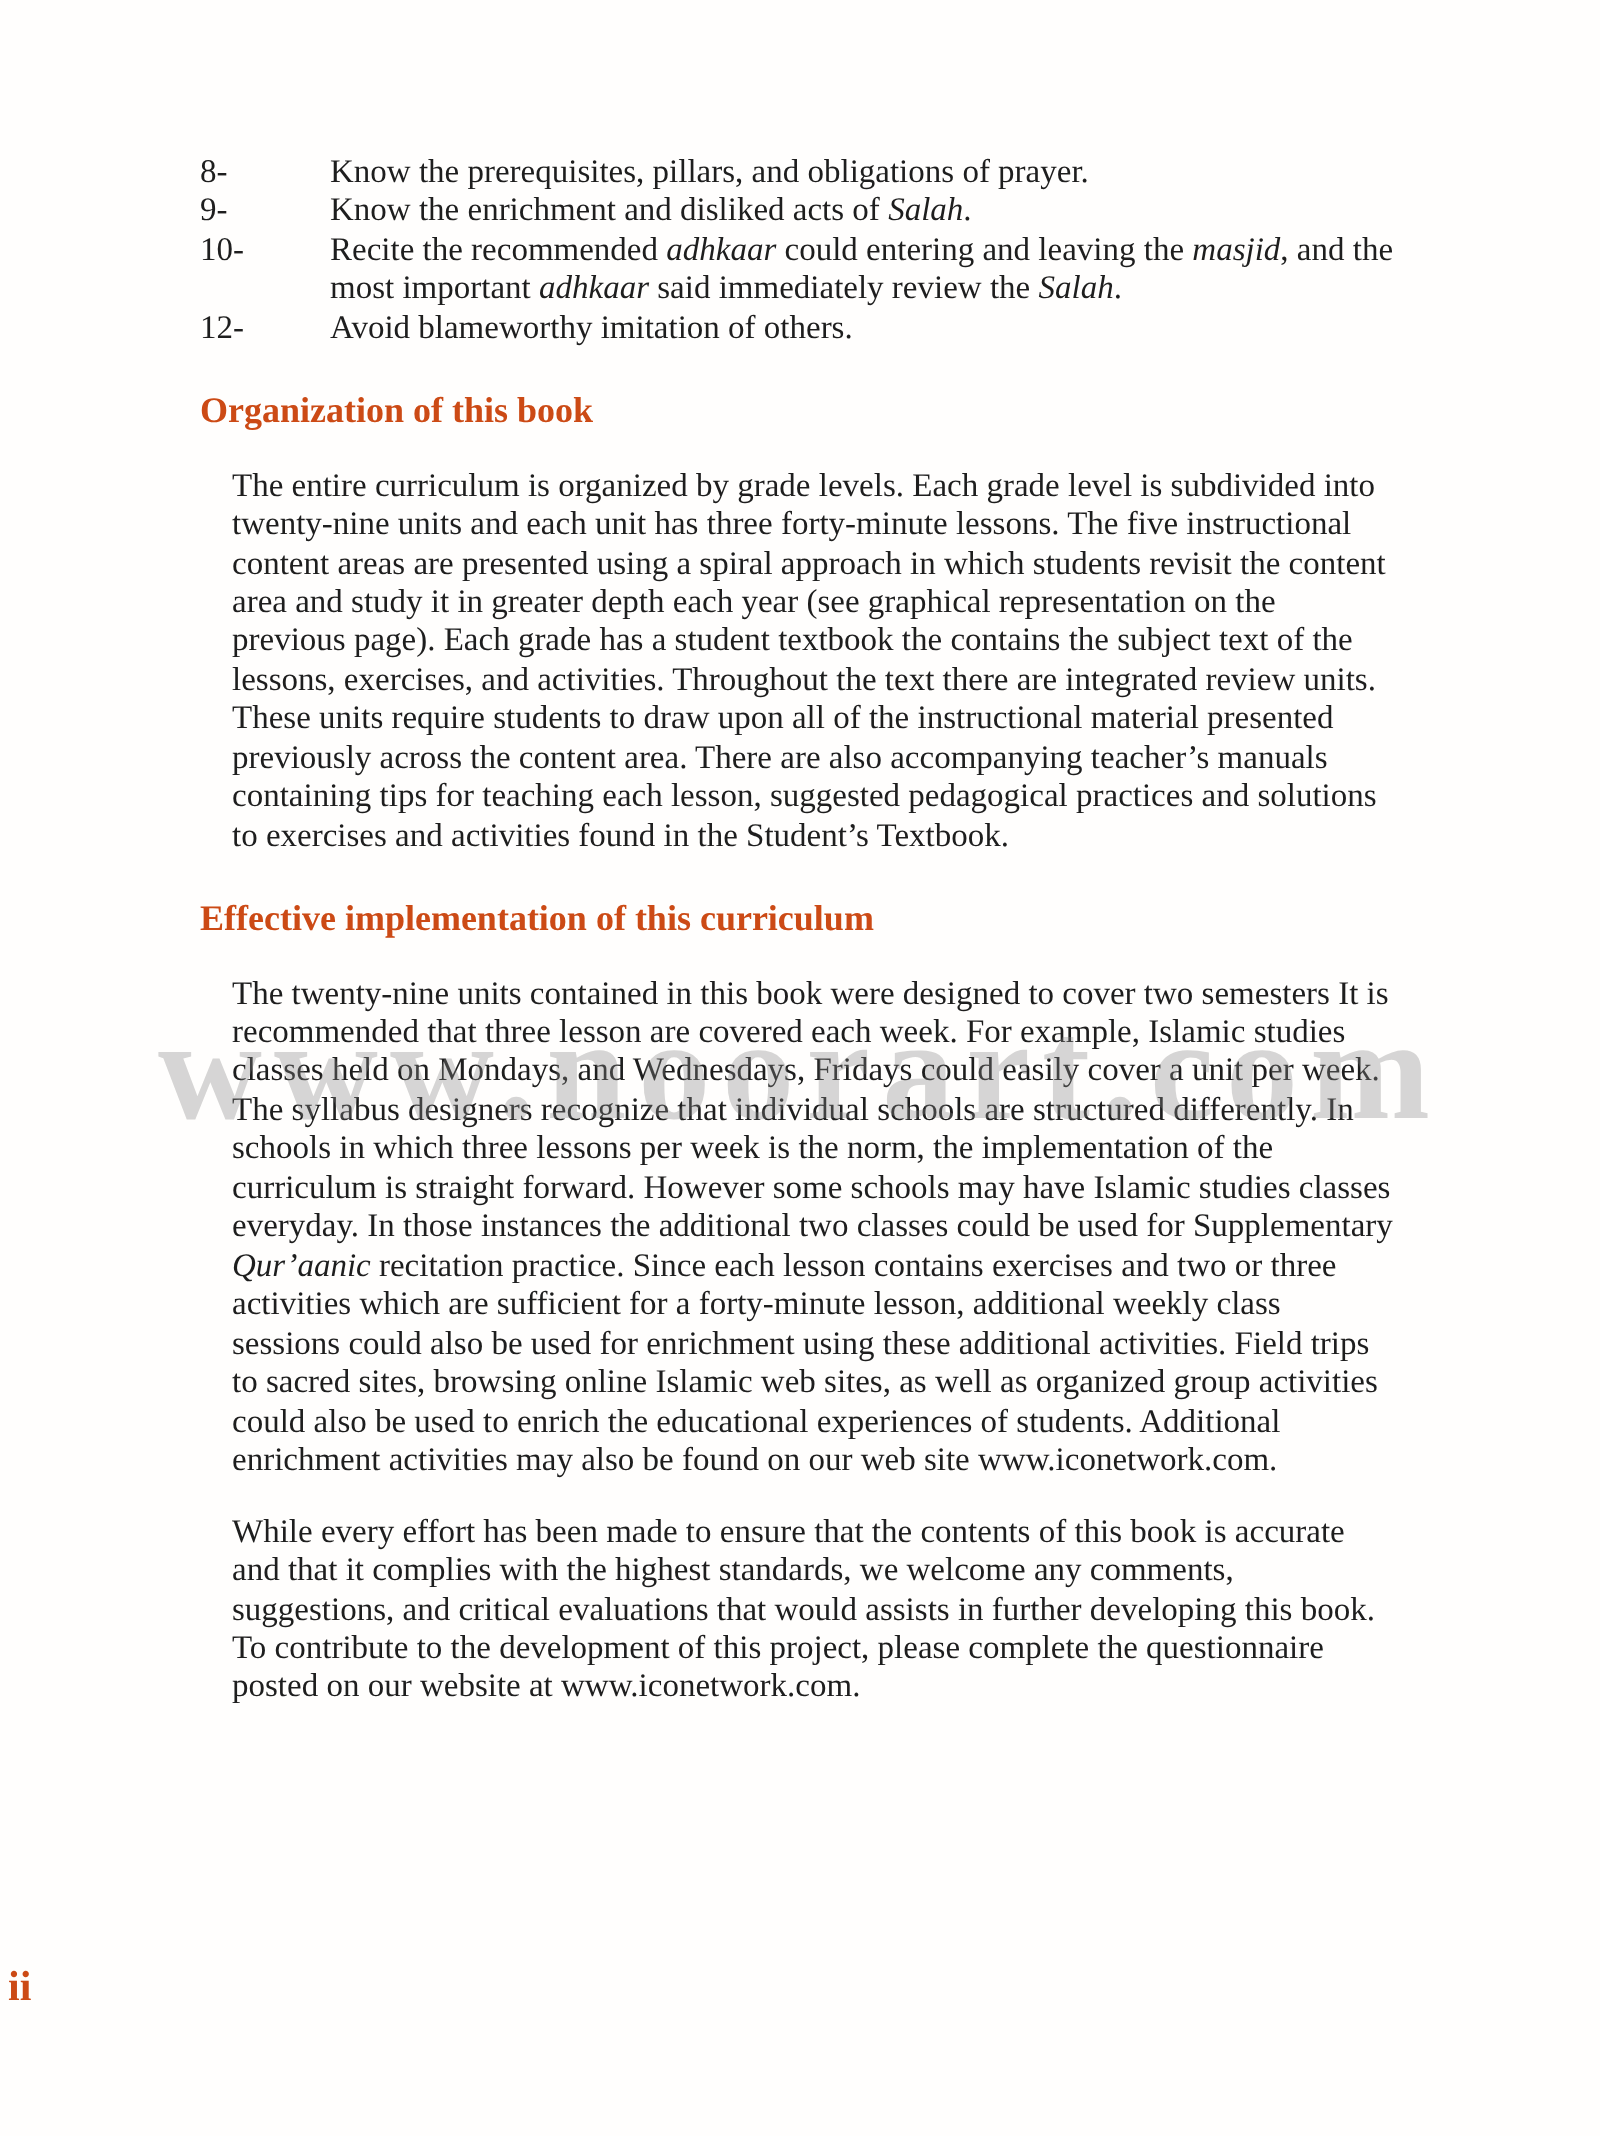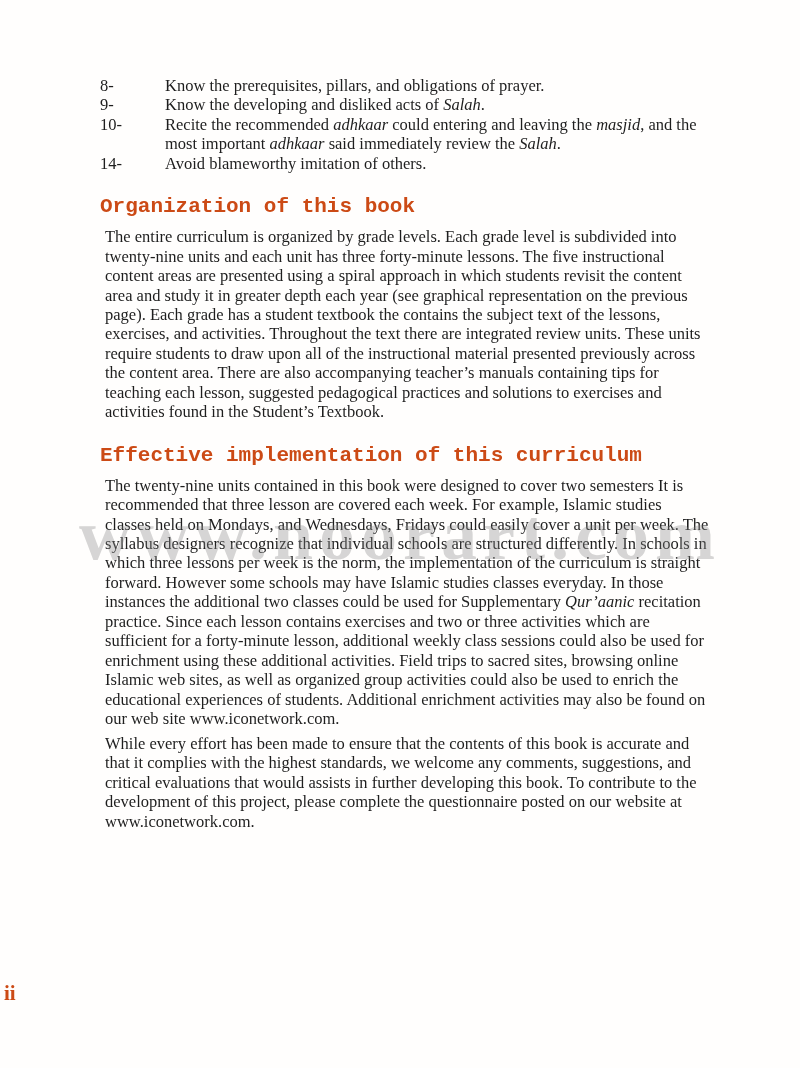"Know the developing and disliked" span { text: developing -> enrichment }
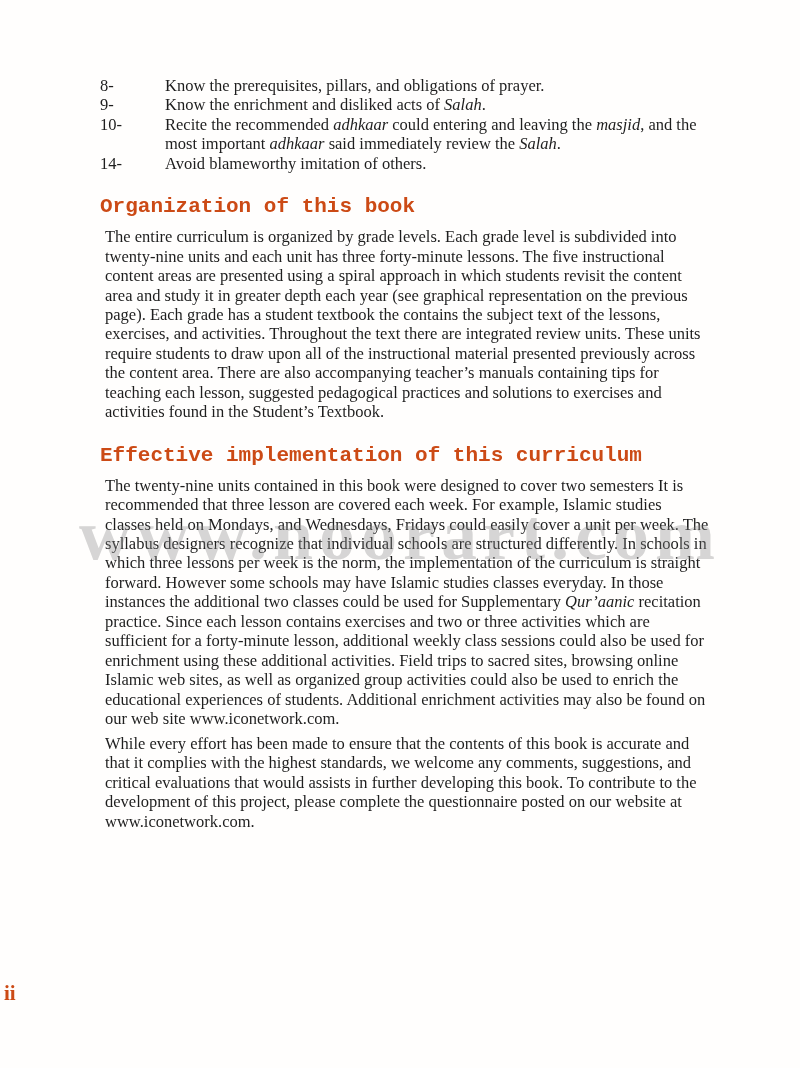"14-" span.num { text: 14- -> 12- }
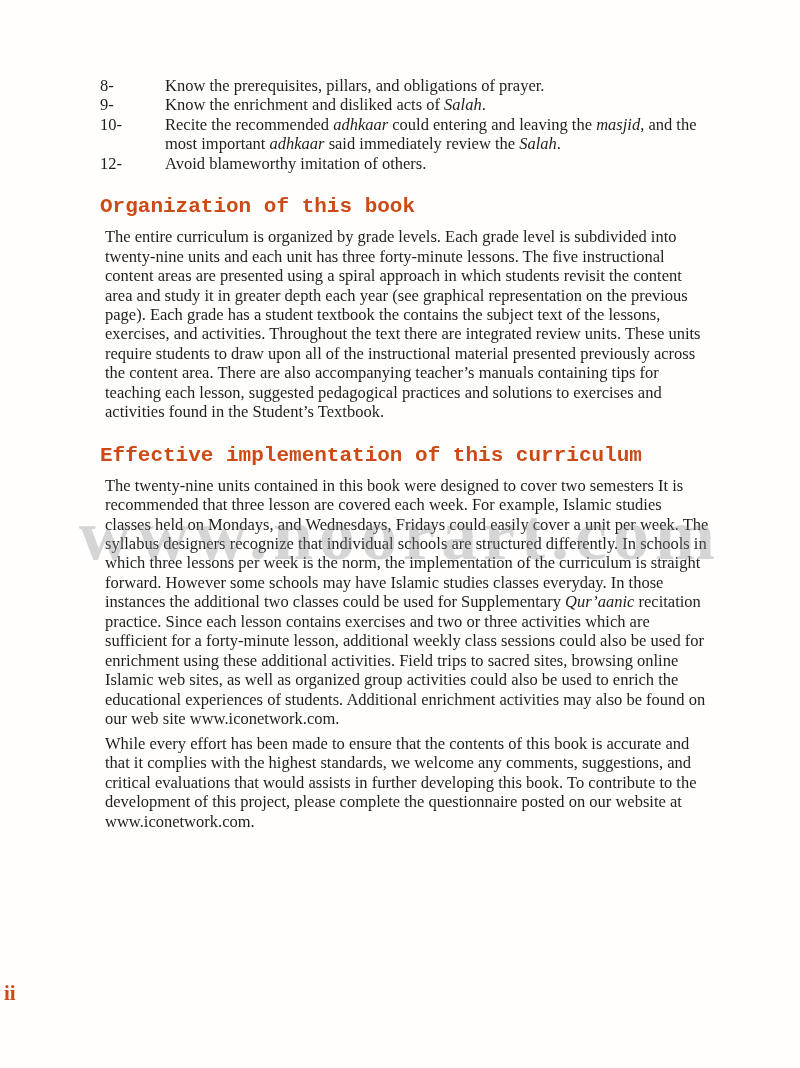"Organization of this book" .heading { font-family: Liberation Mono, monospace -> none; font-size: 21px -> 18px }
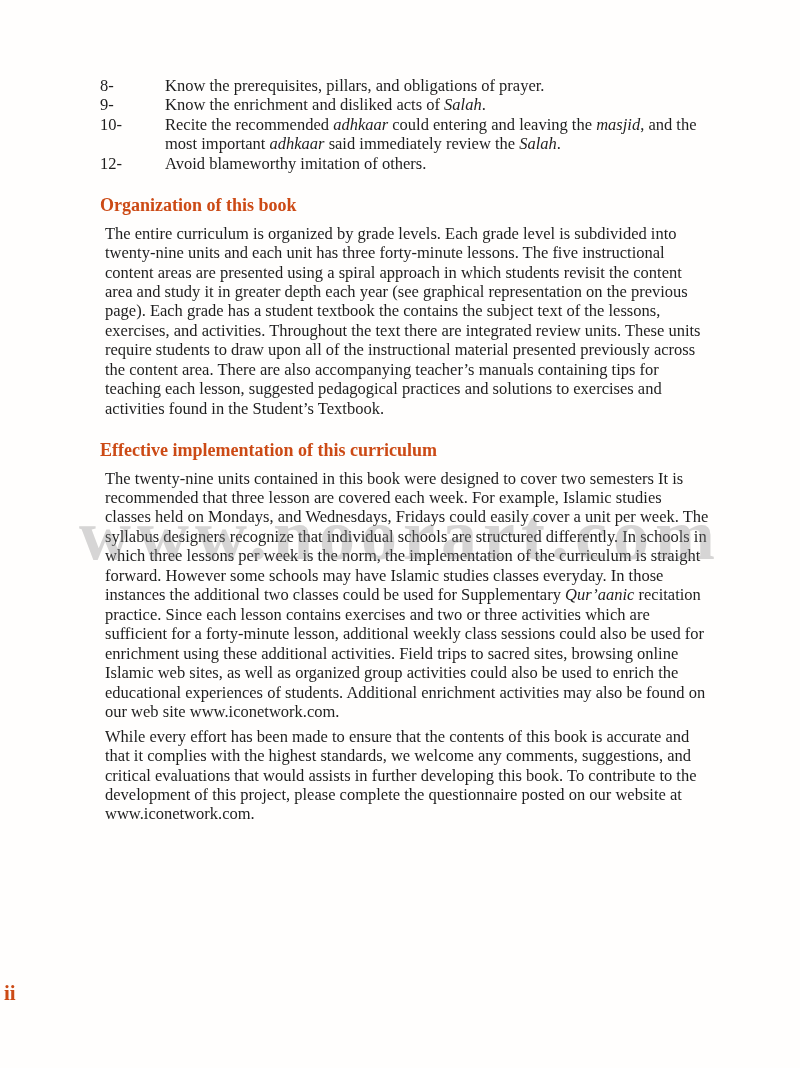"The entire curriculum is organized" .para { margin: 5px -> 16px }
